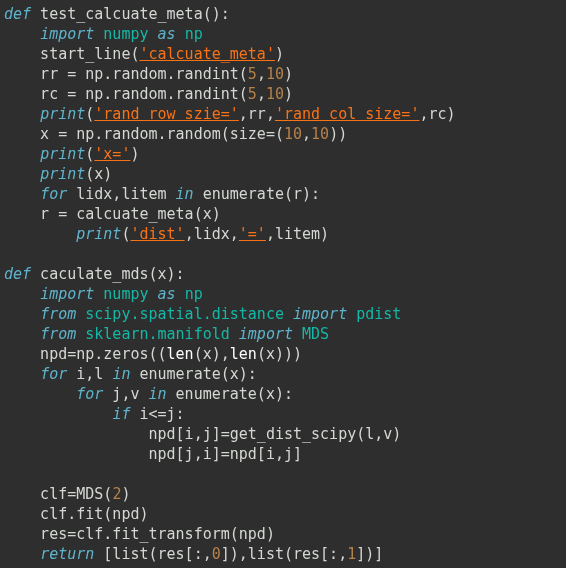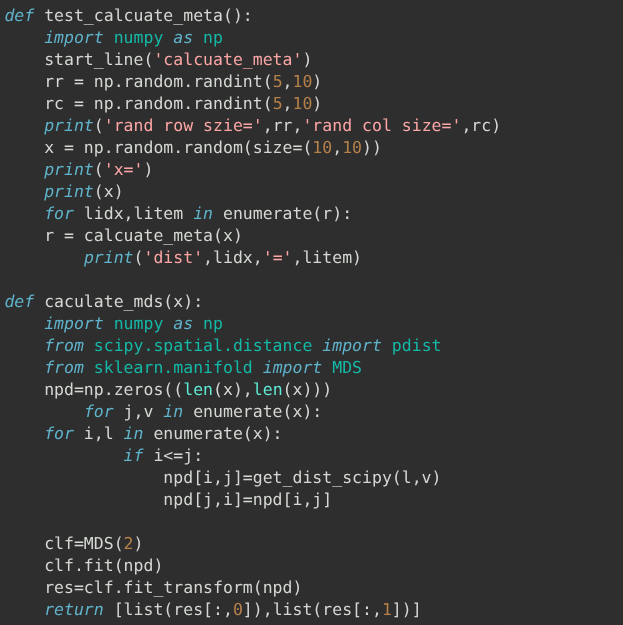"'calcuate_meta'" .tok-str { color: #fca5a5 -> #f97316; text-decoration: none -> underline }
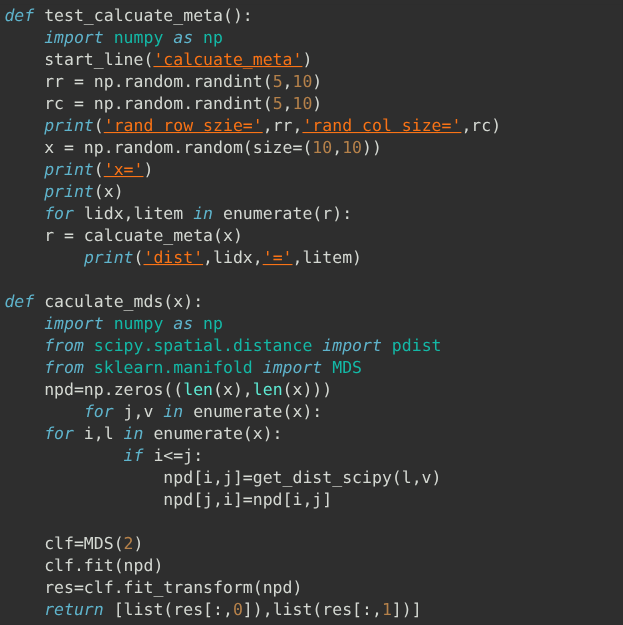"len" .tok-bi { color: #5eead4 -> #ffffff }
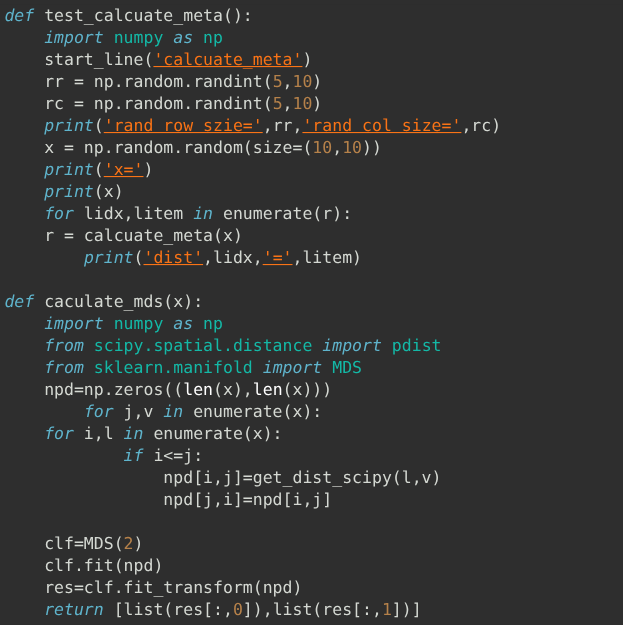"for j,v in enumerate(x):" div.code-line { order: before "for i,l in enumerate(x):" -> after "for i,l in enumerate(x):" }
